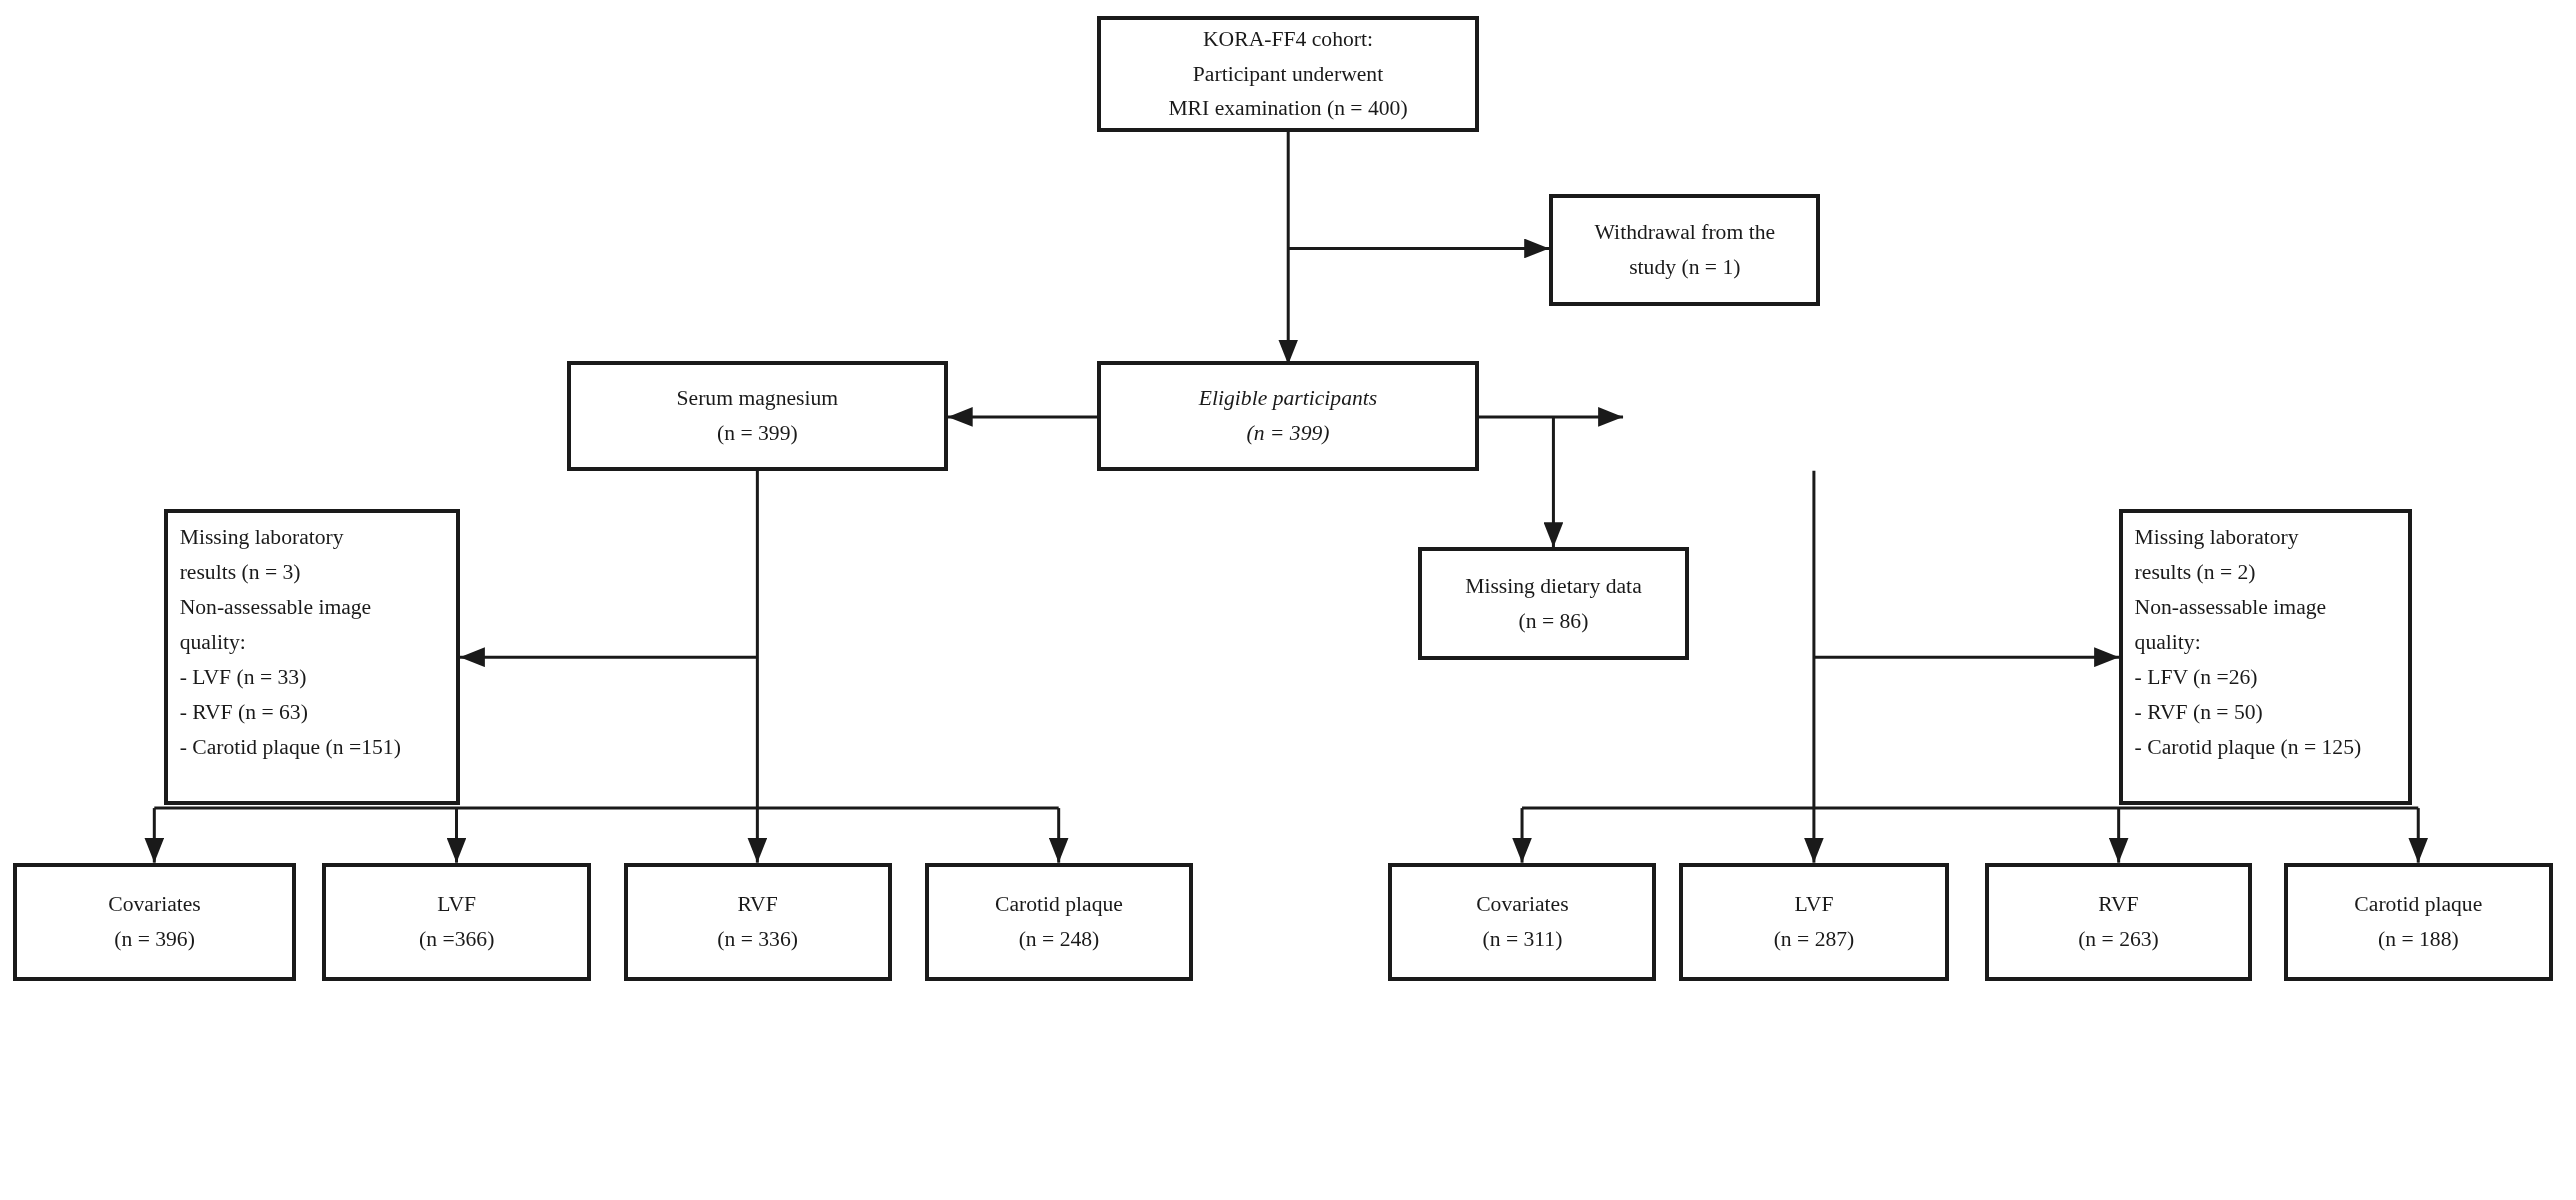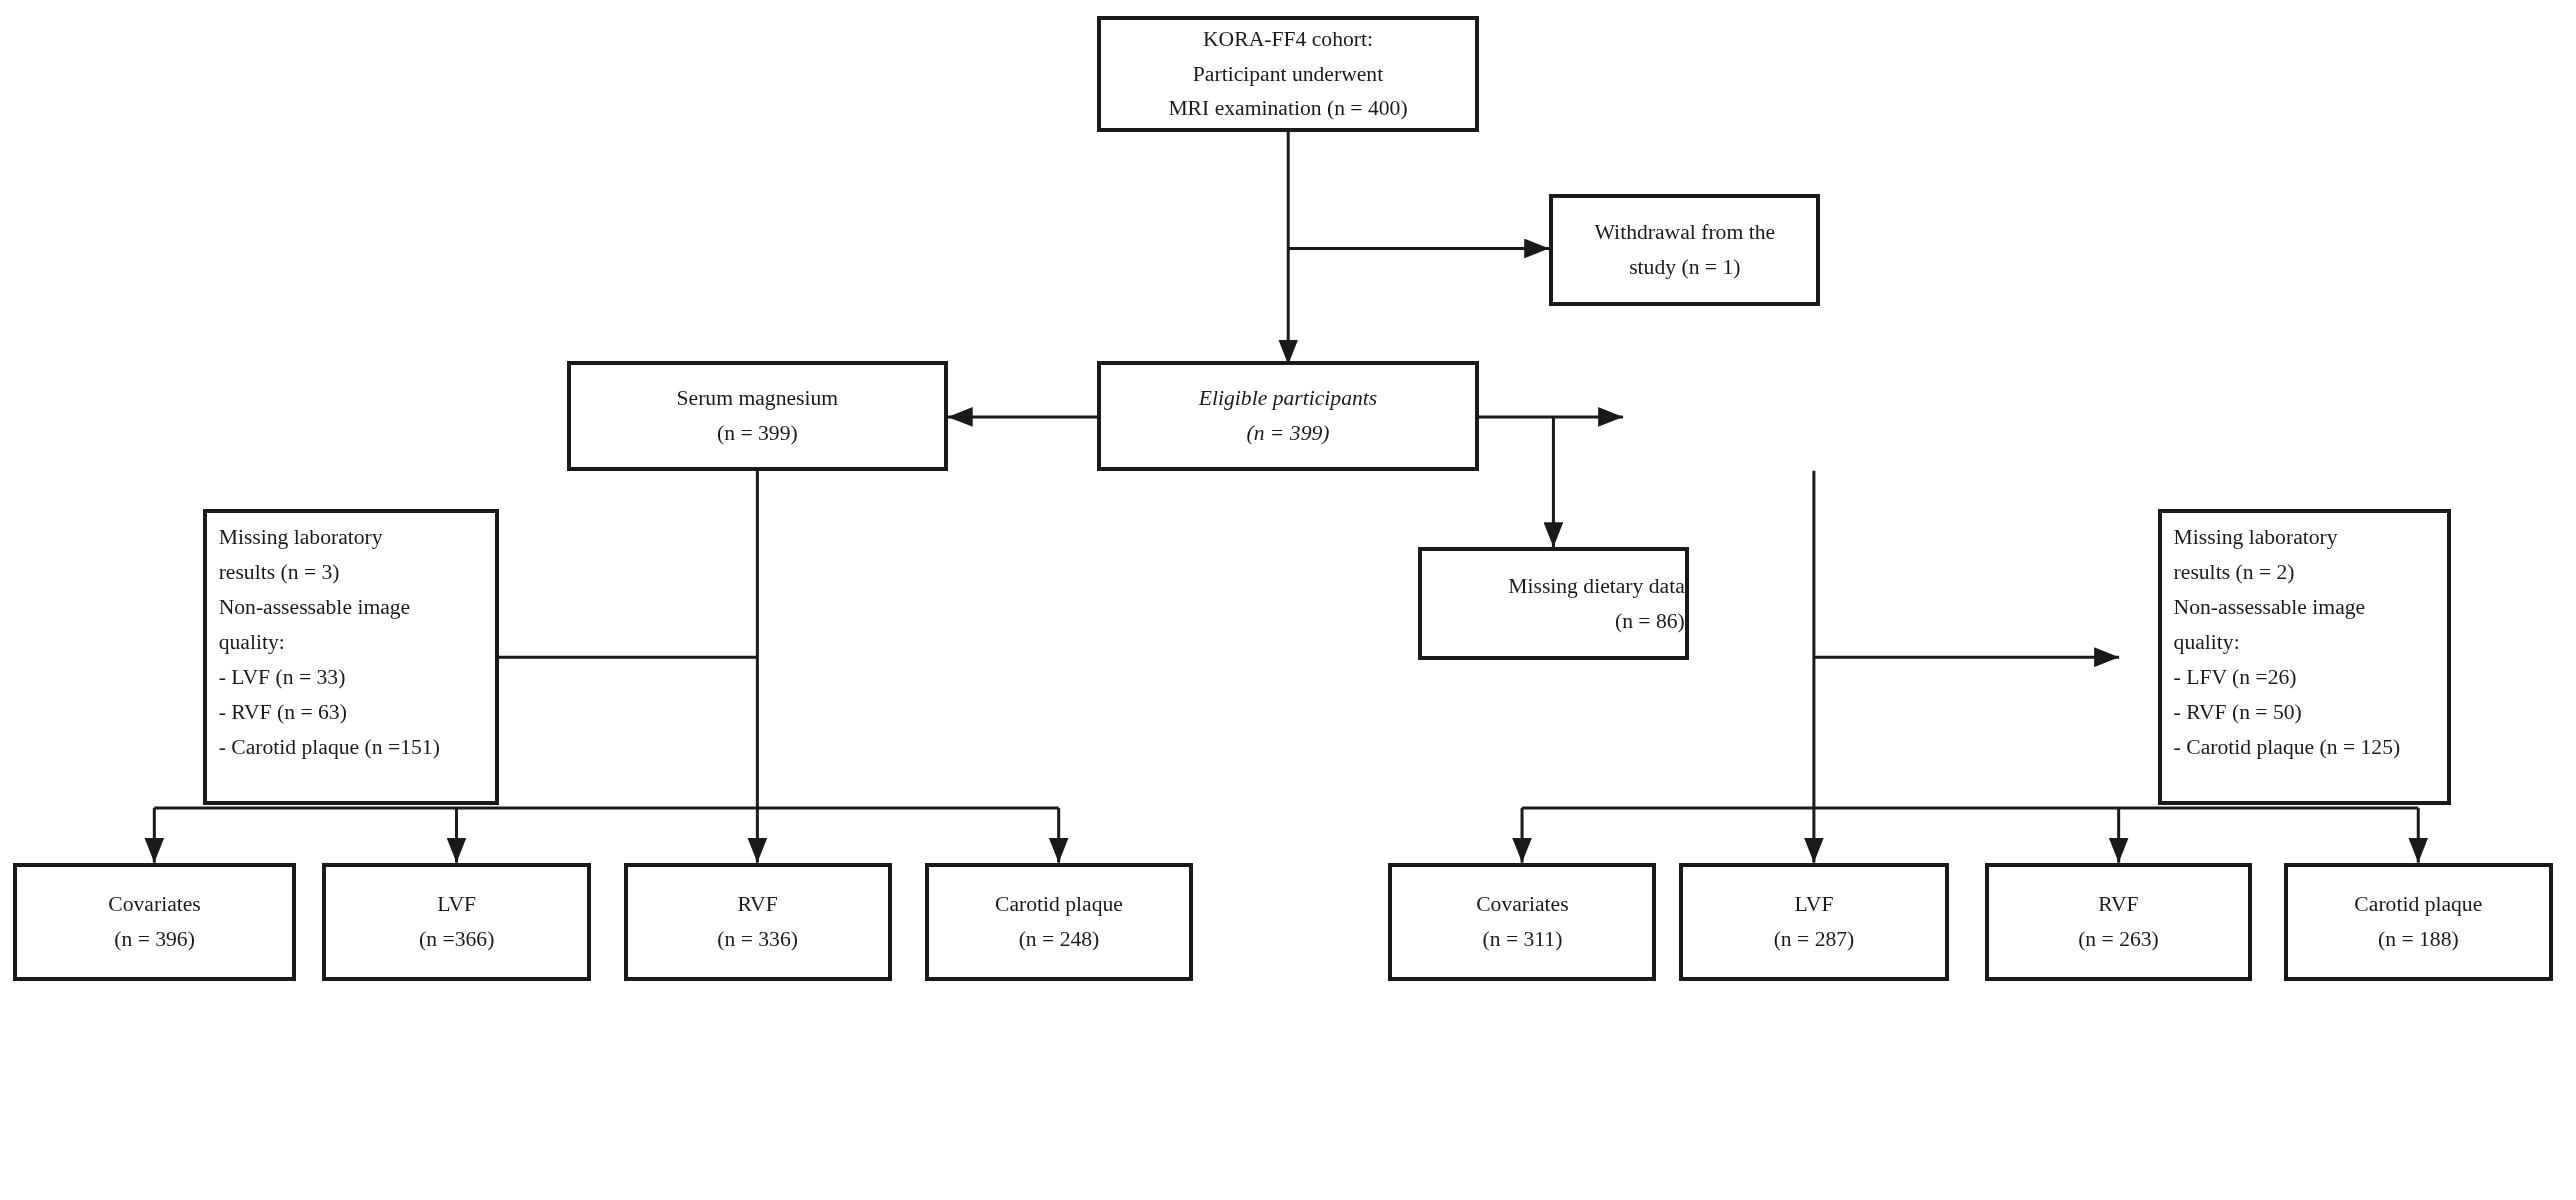"Missing laboratory" .node.tl { margin-left: 39px -> none }
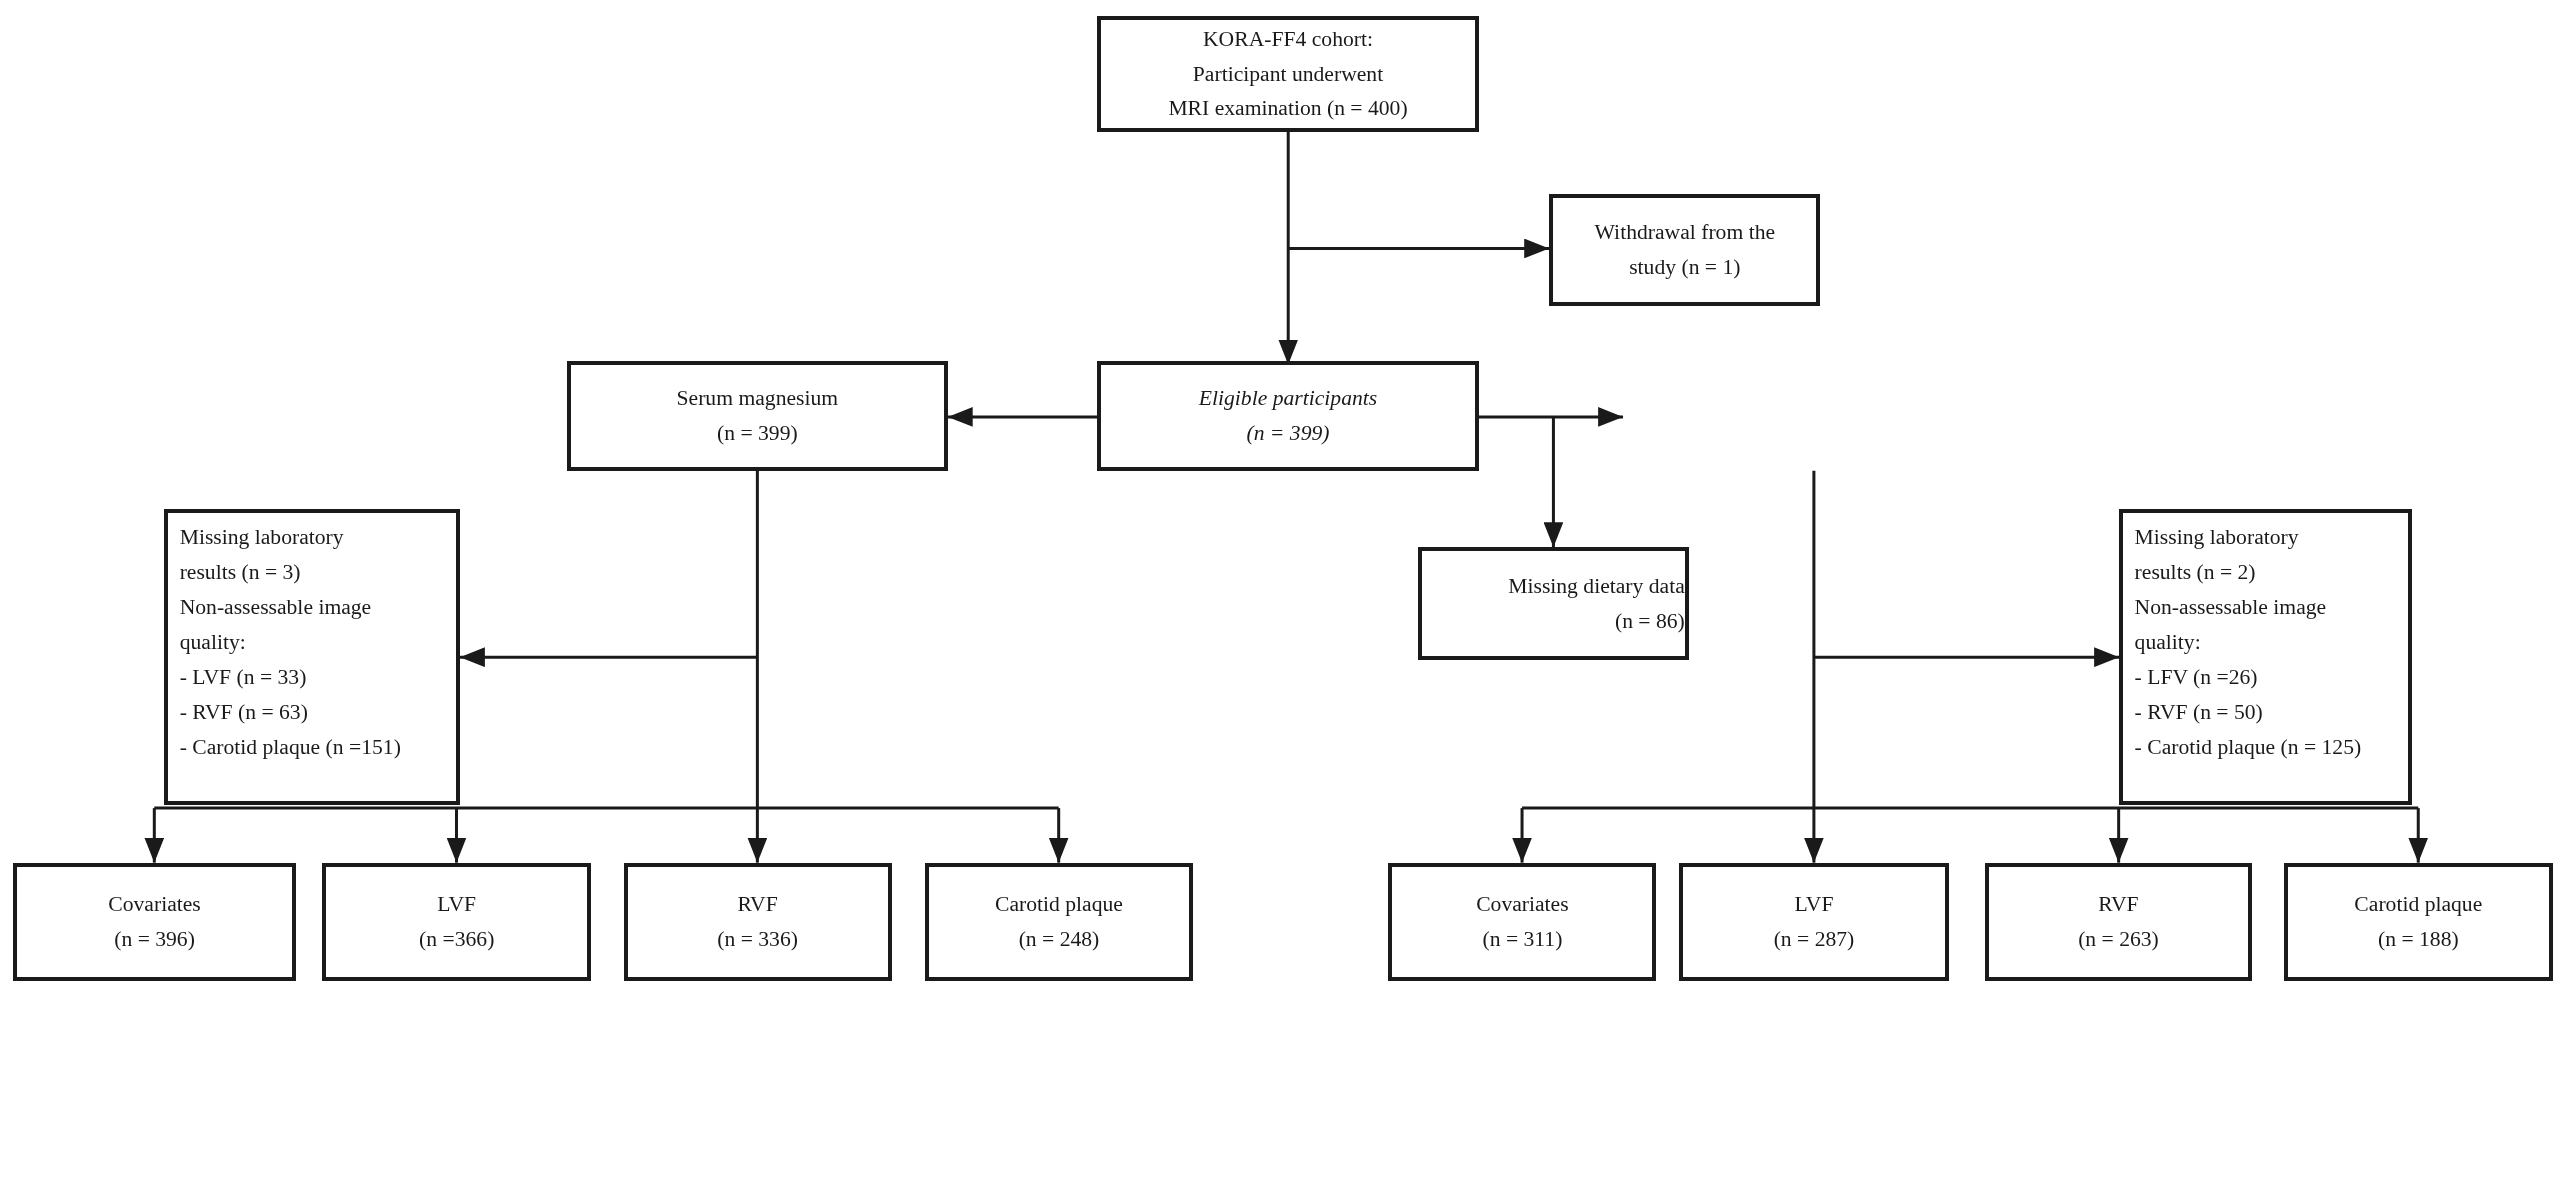"Missing dietary data" div.node { text-align: right -> none }
